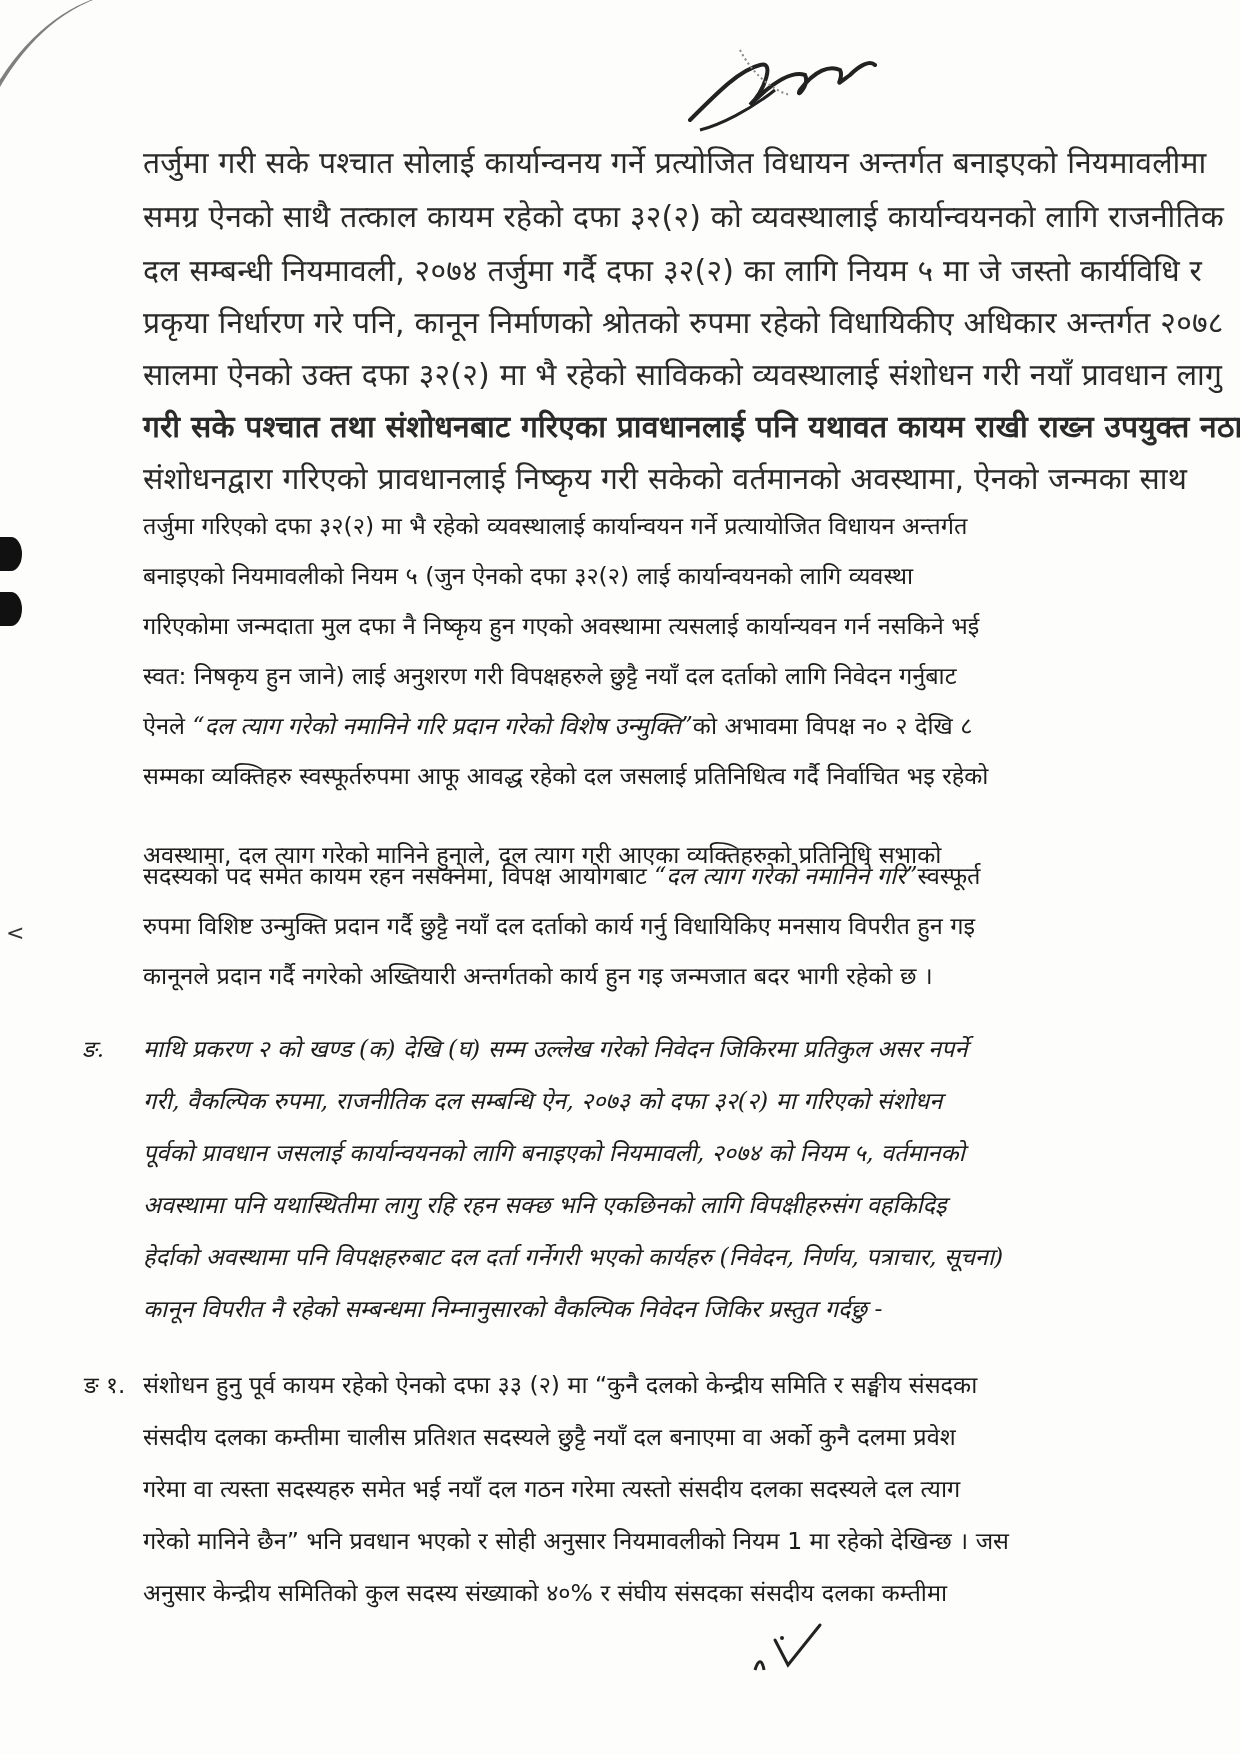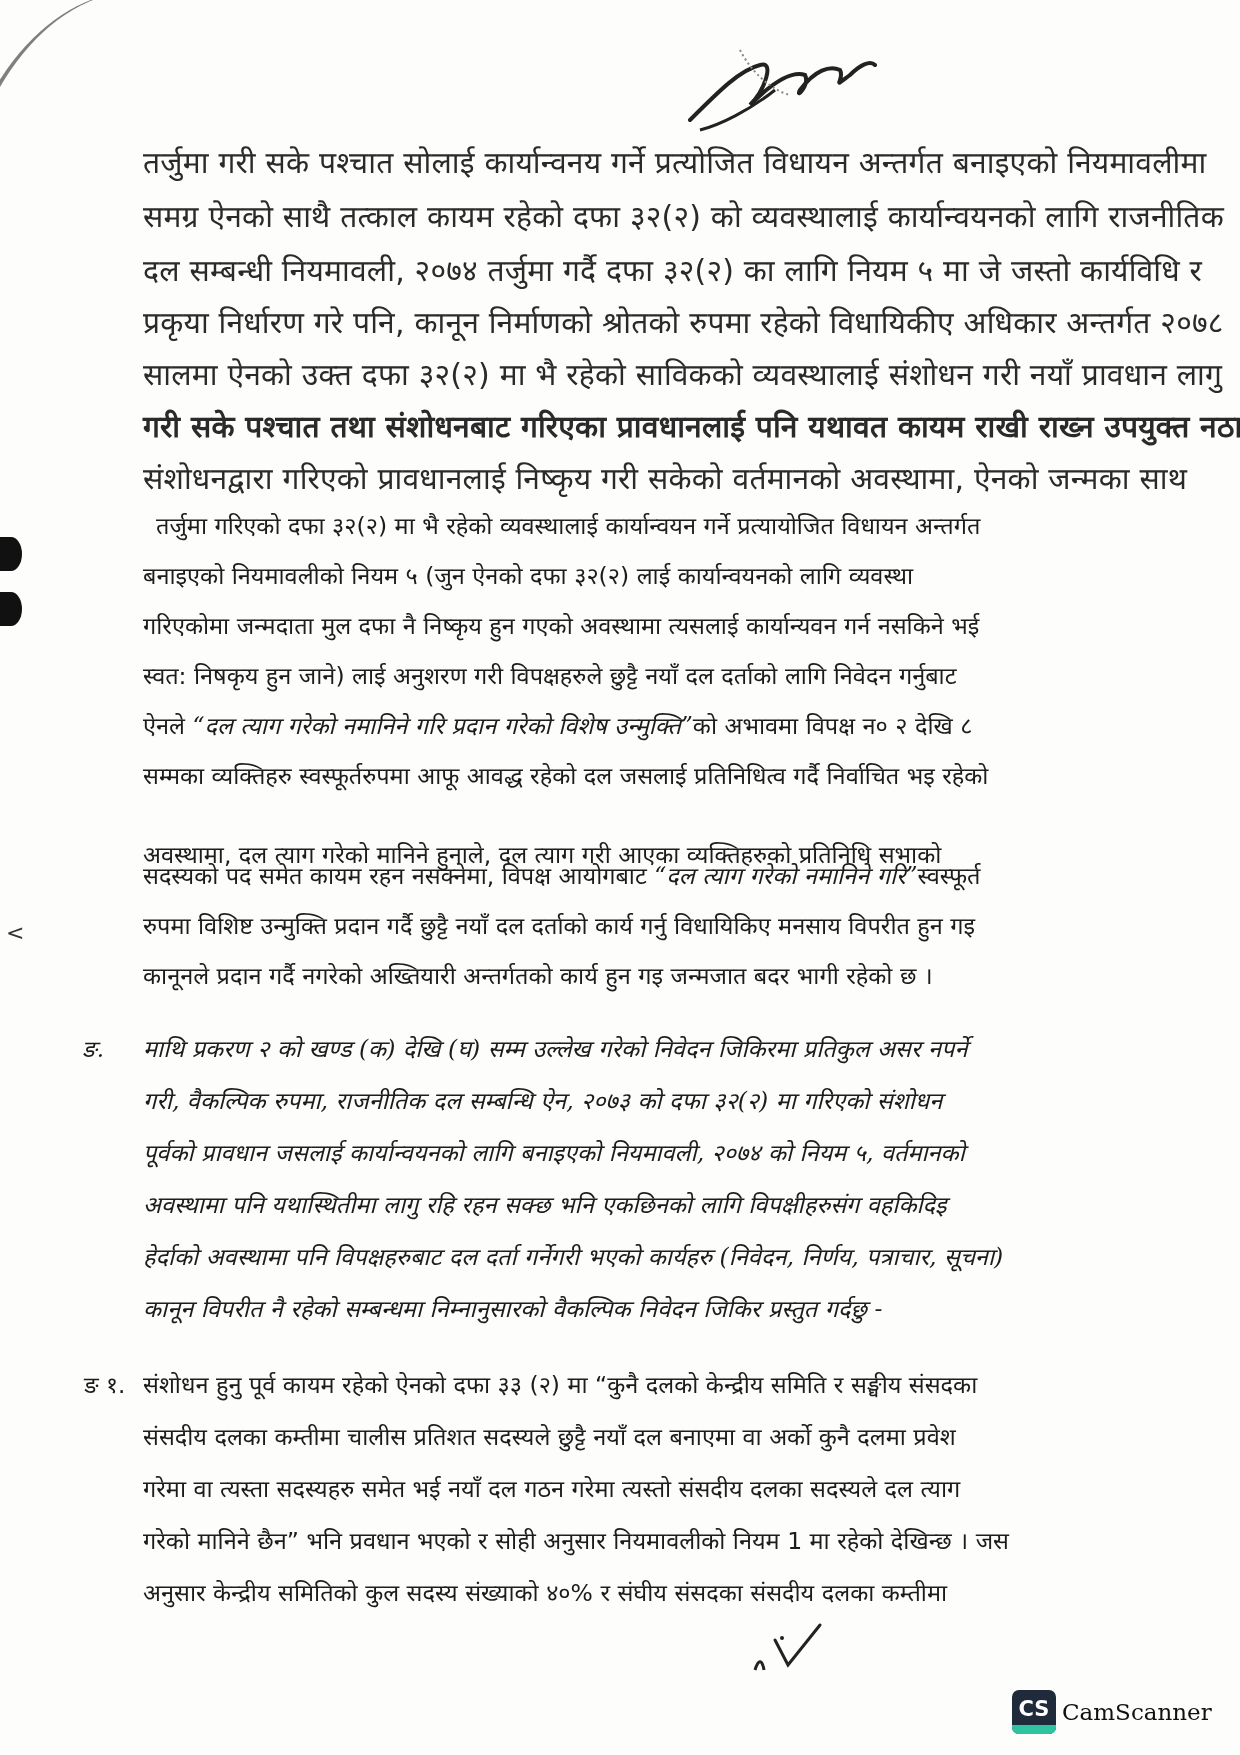"तर्जुमा गरिएको दफा ३२(२) मा" div.line { left: 156px -> 143px }
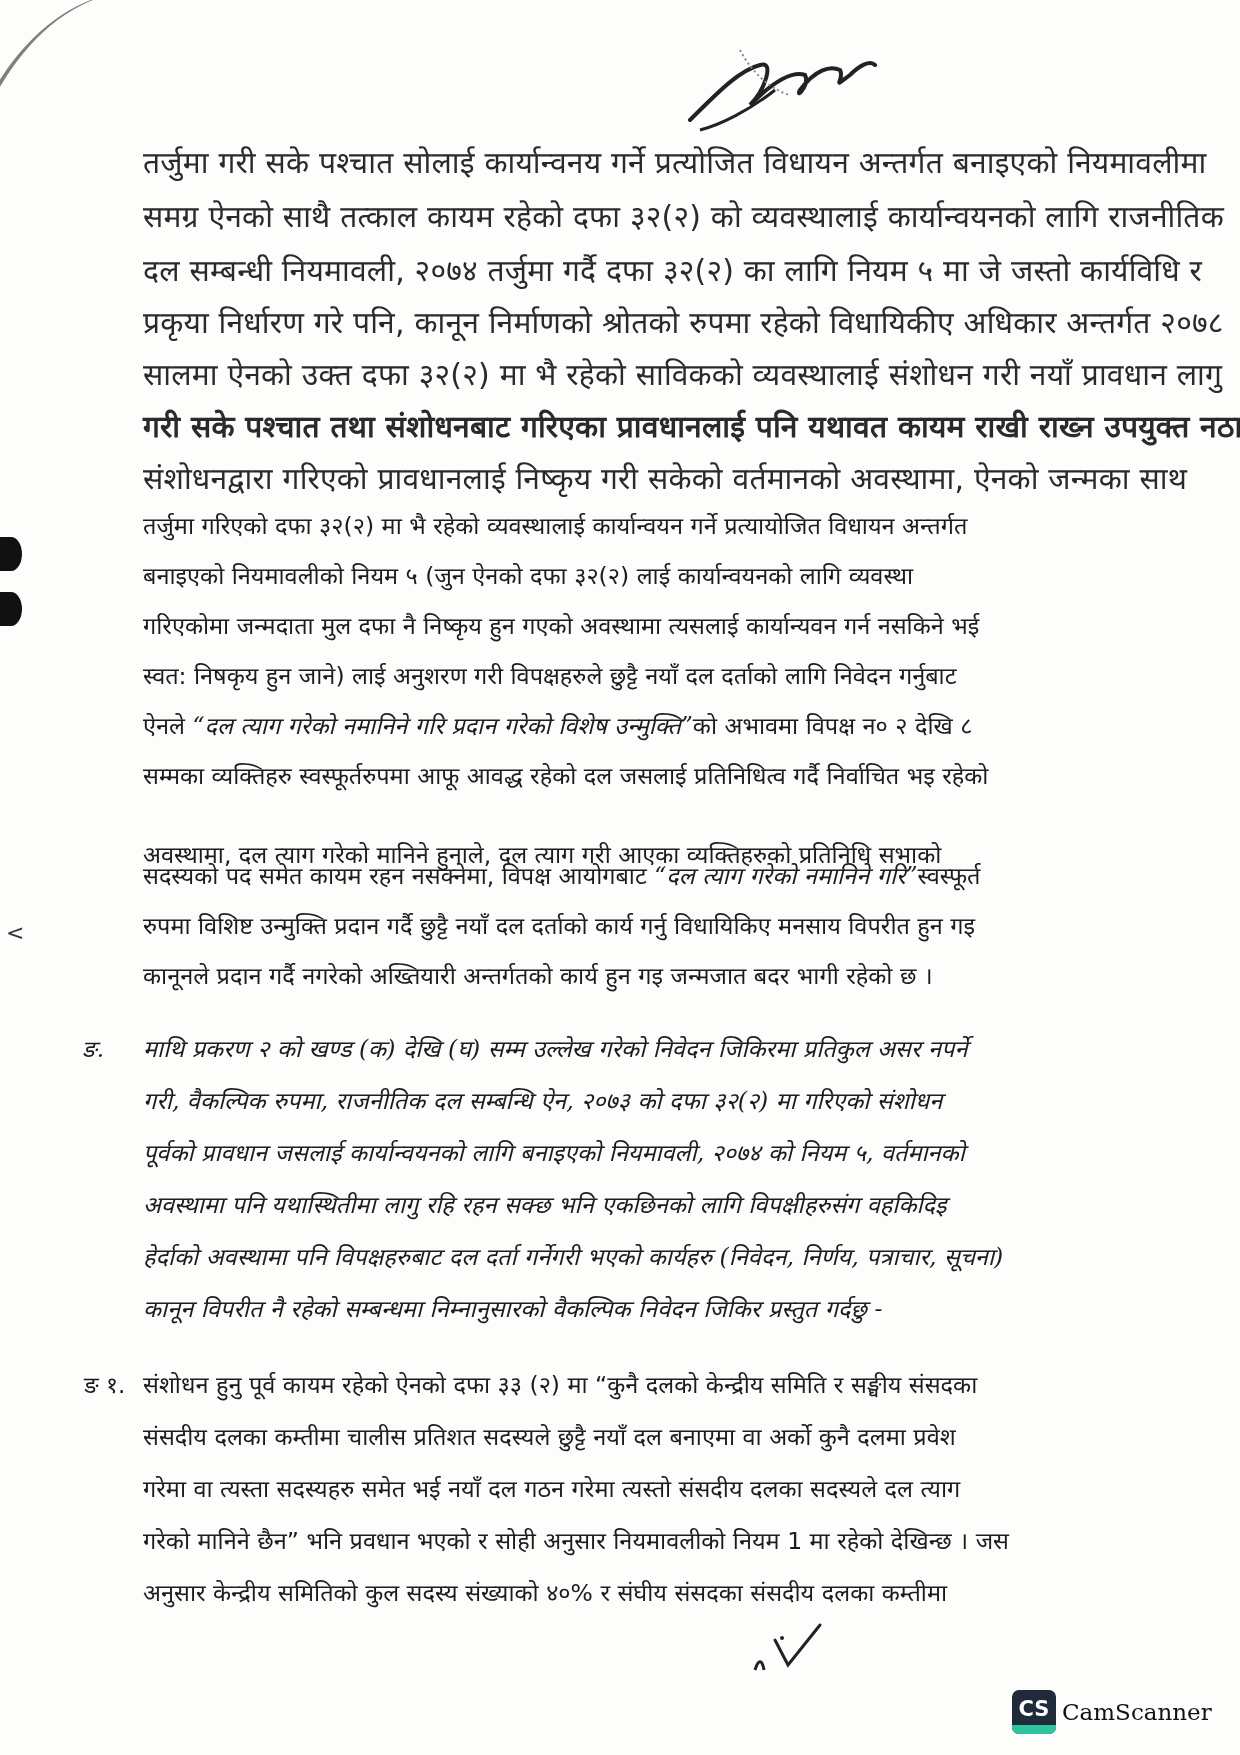"CS" div.cs-logo { html: <div> <div> <div></div> <span>CS</span> </div> <div>CamScanner</div> </div> -> none }
